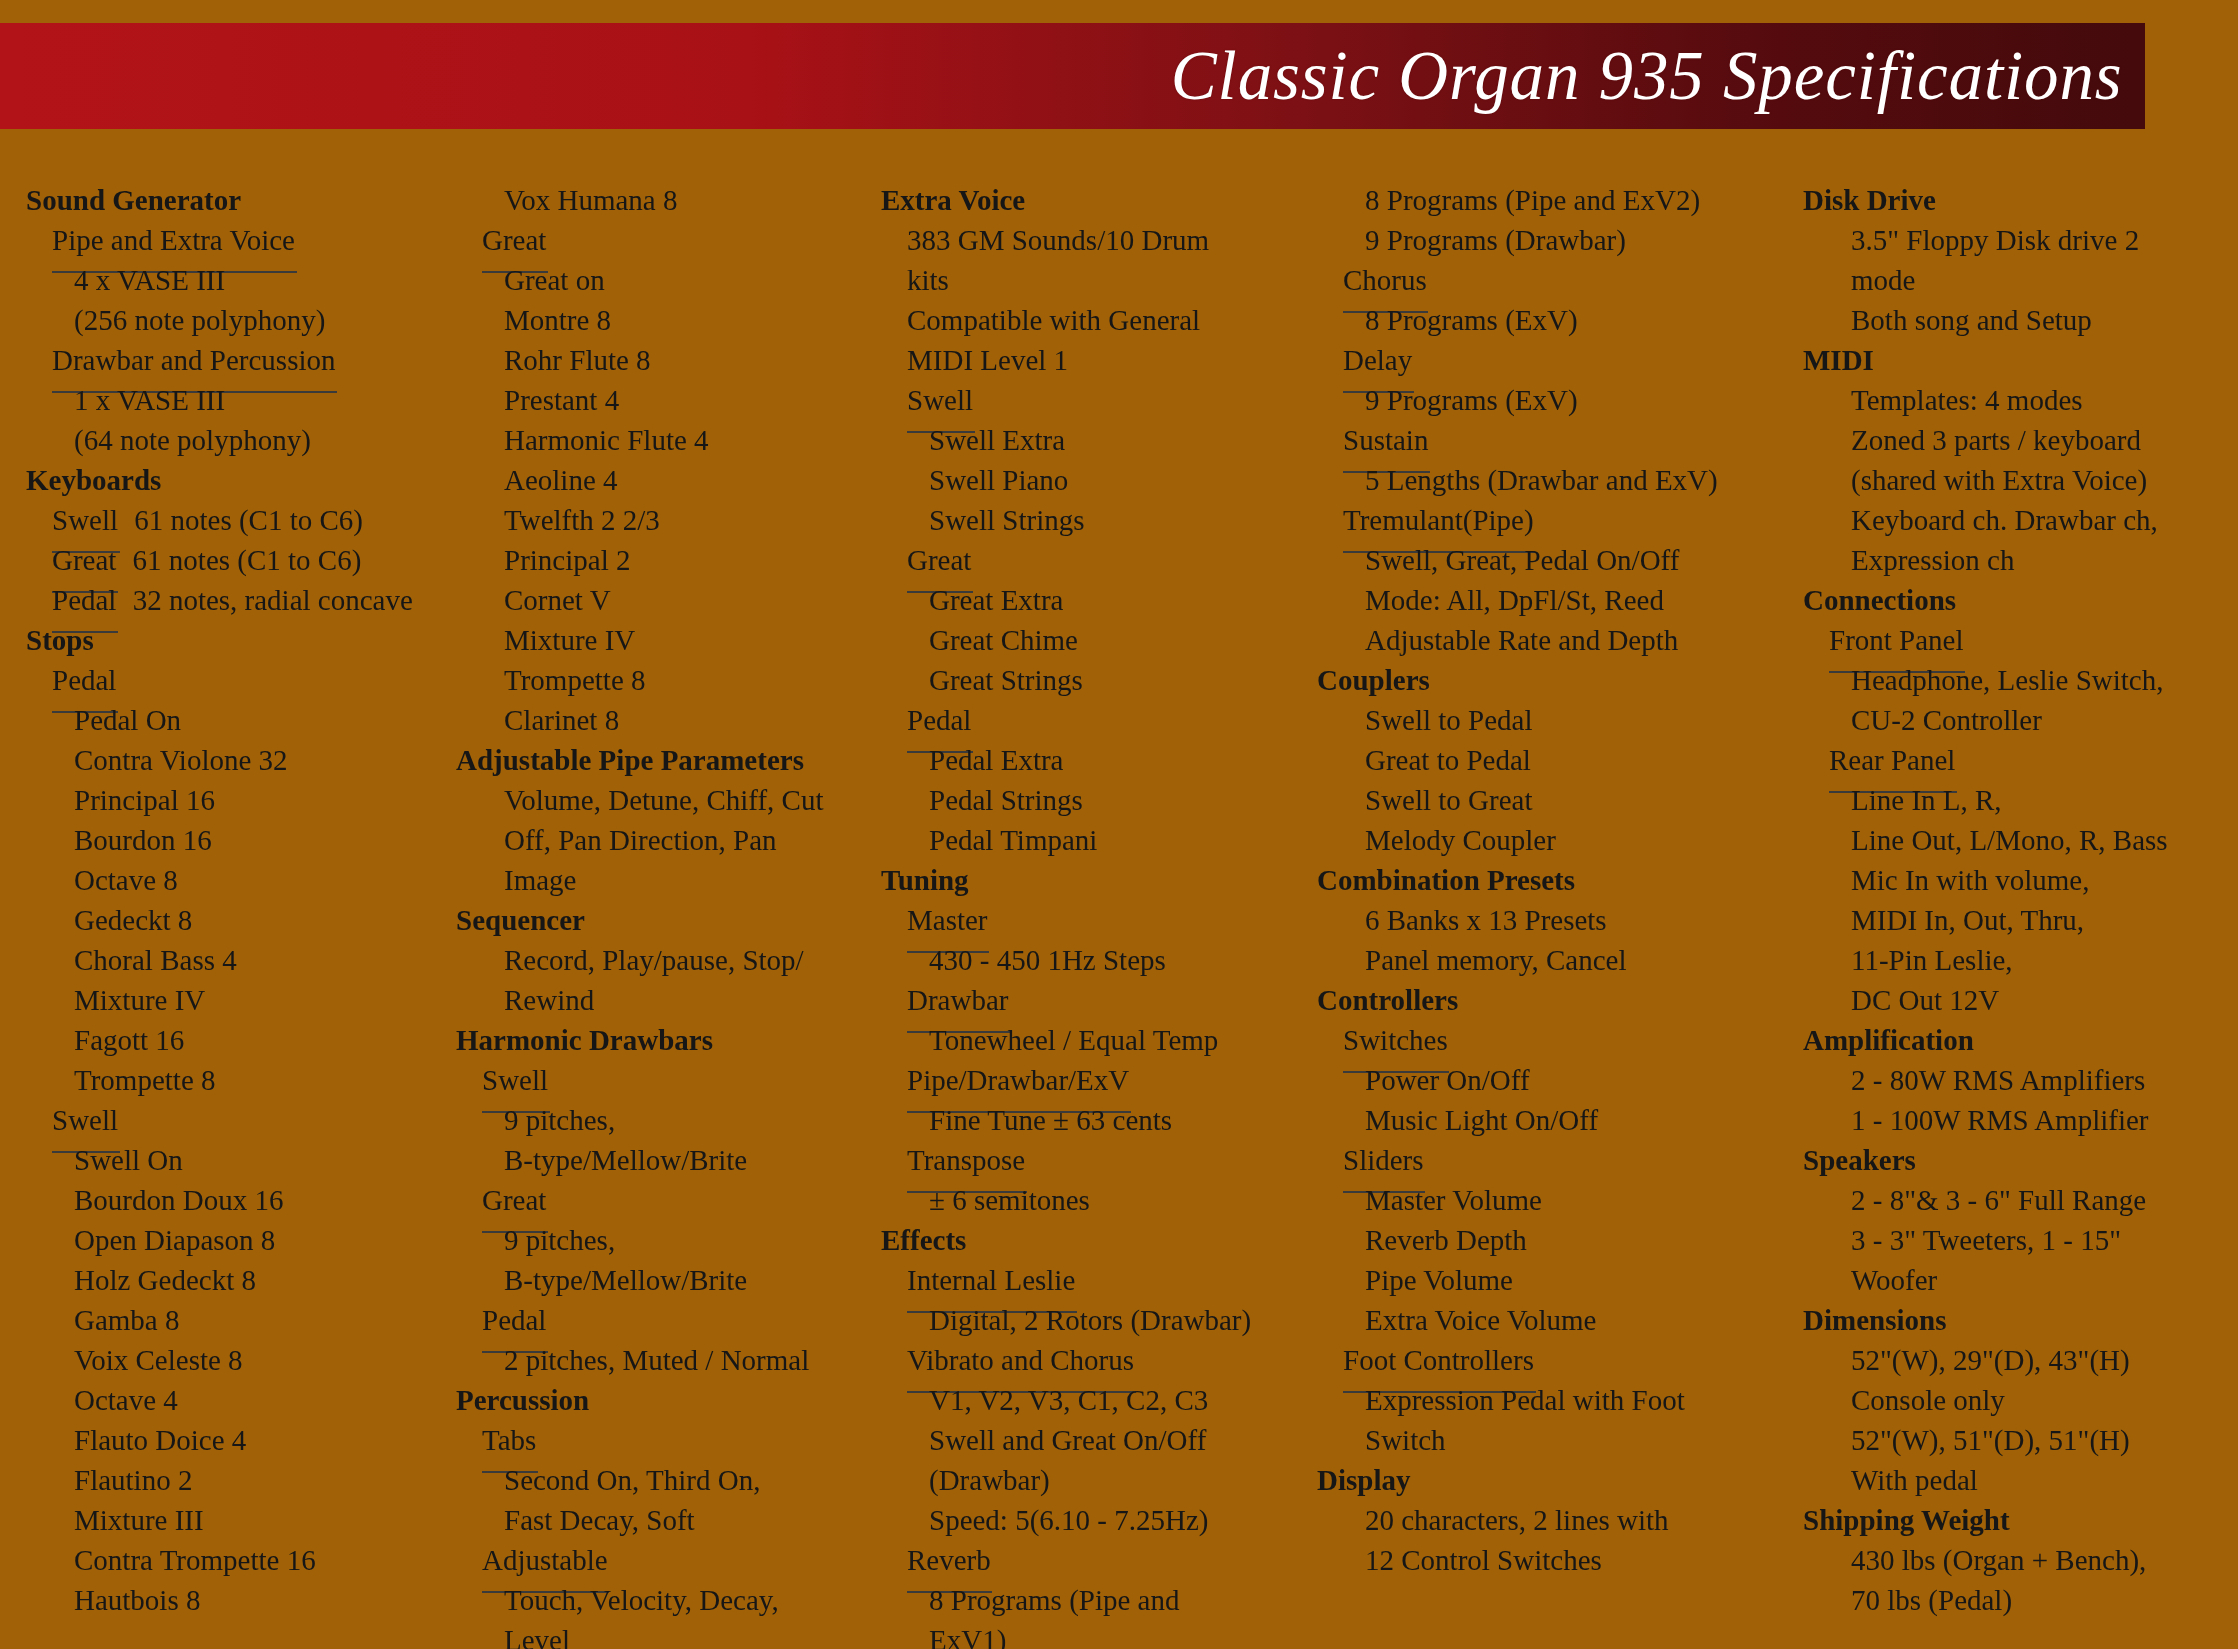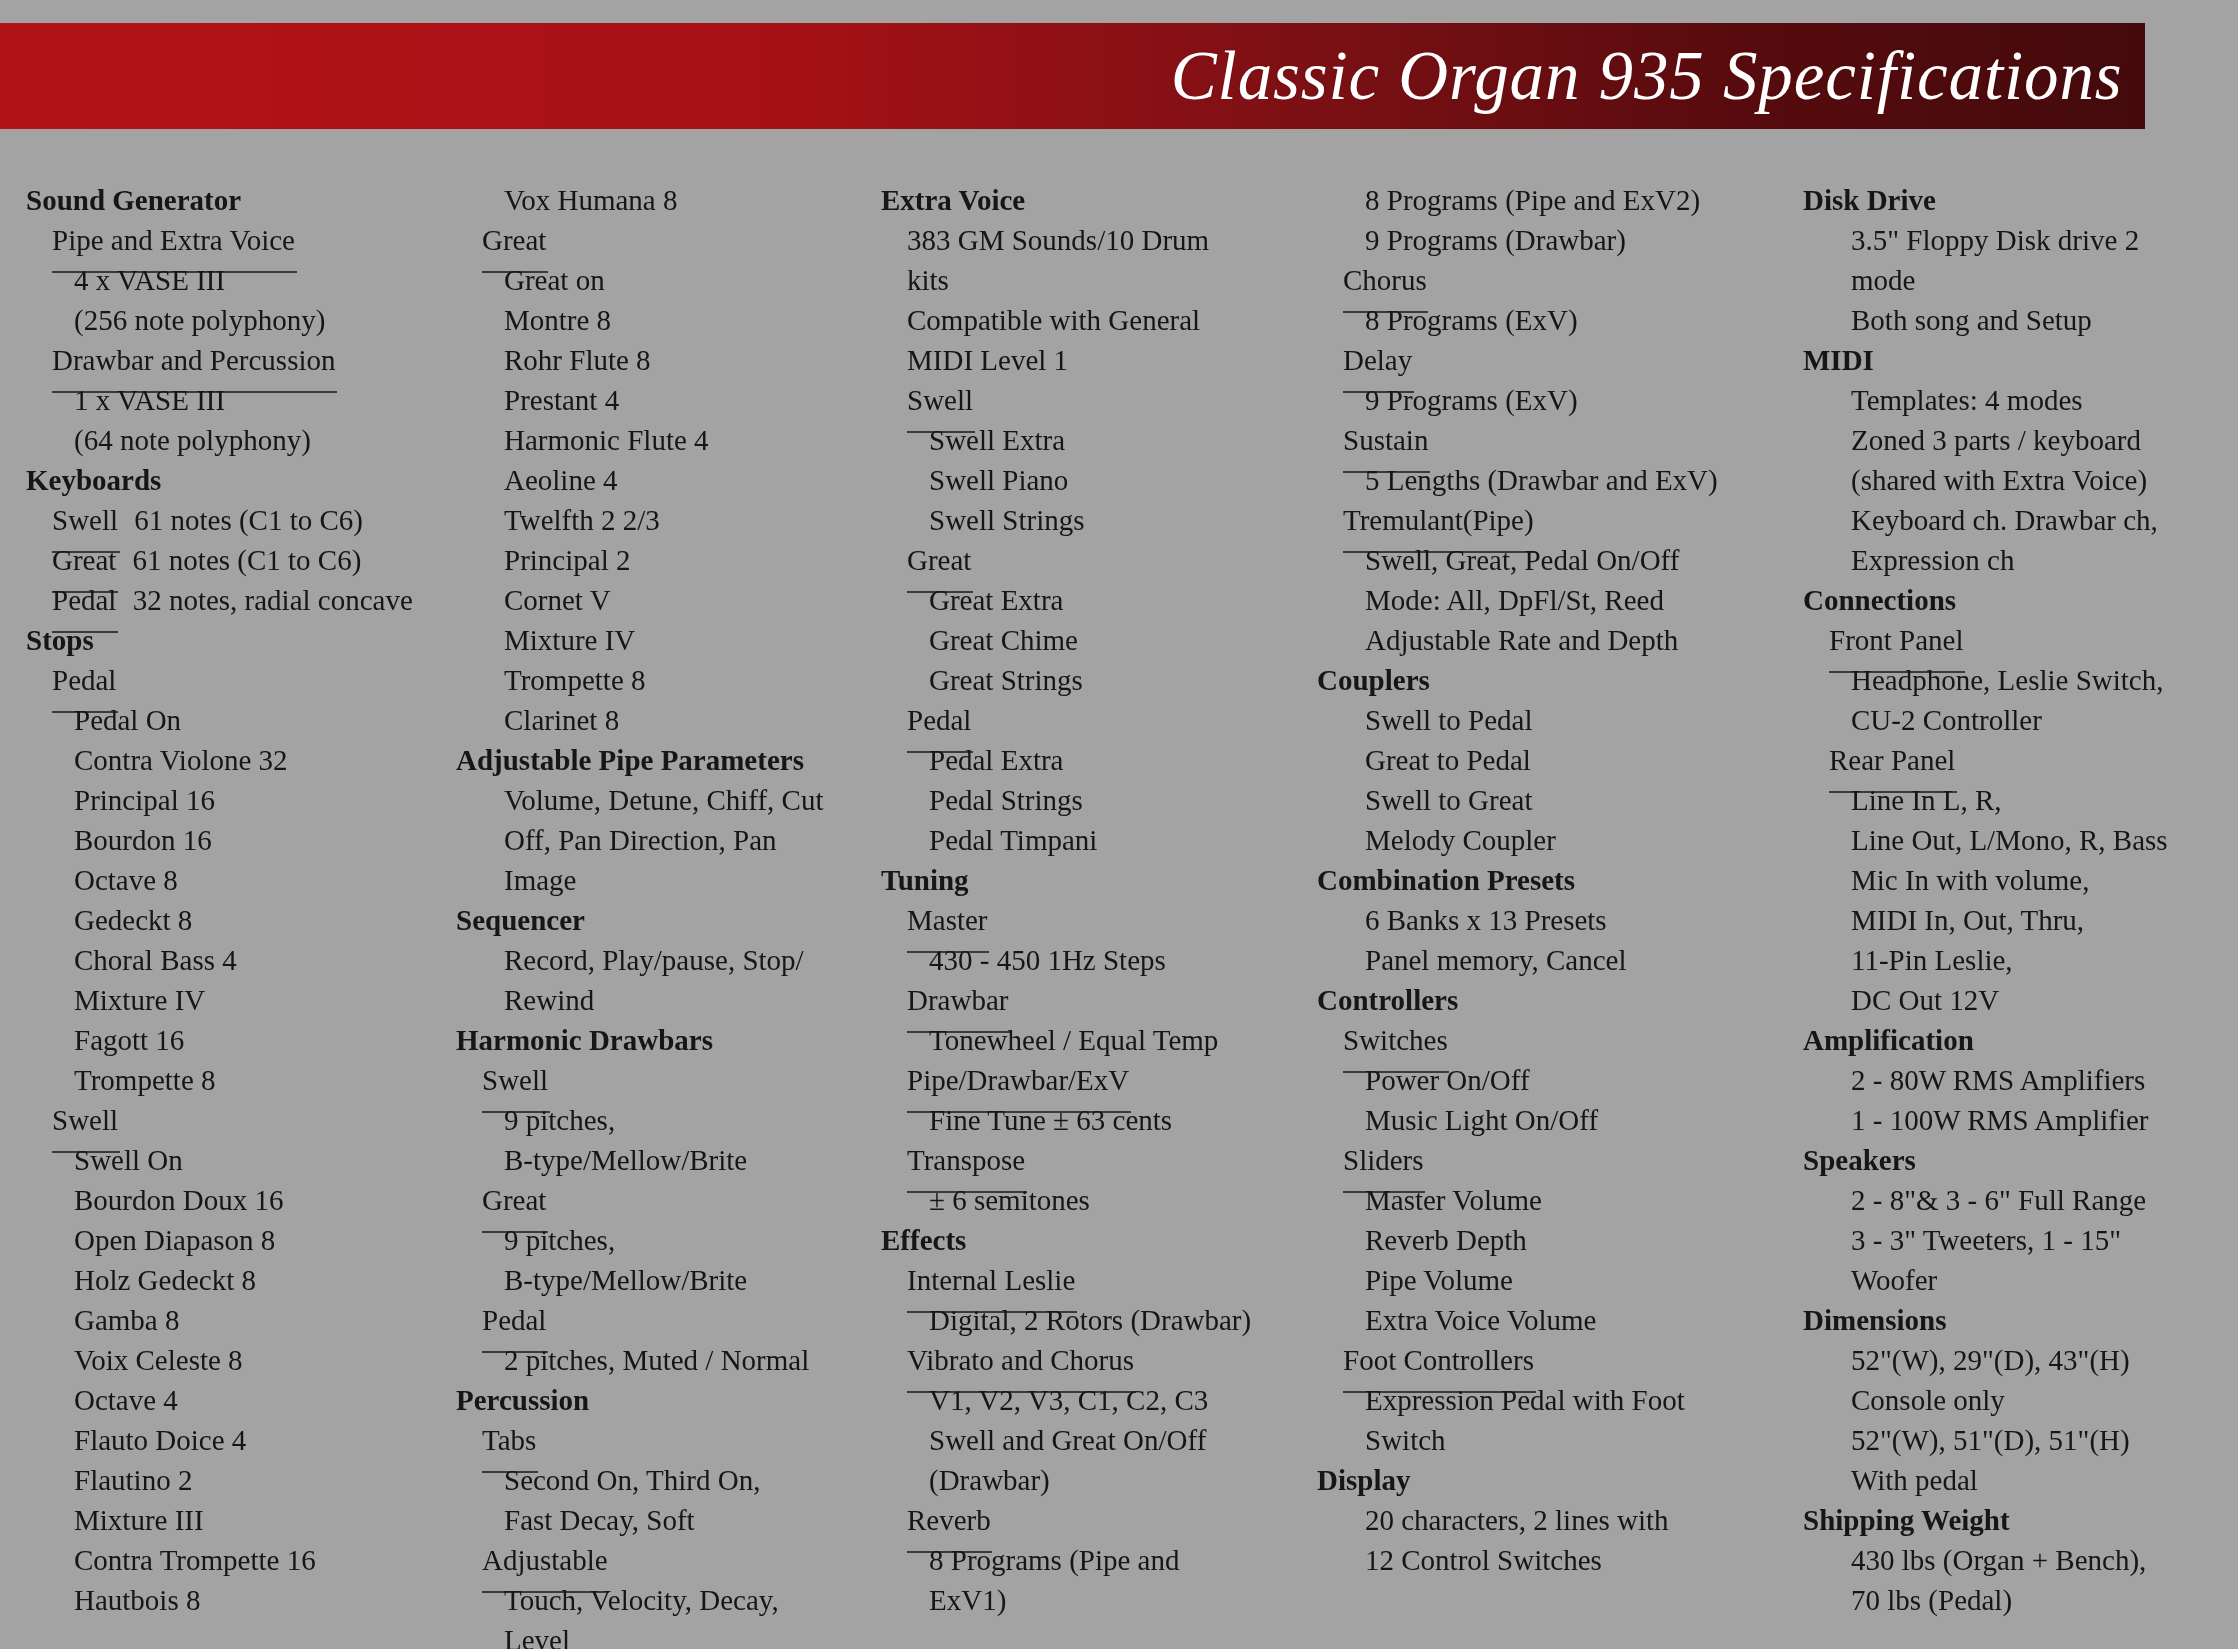"Classic Organ 935 Specifications" .page { background: #a3a3a3 -> #a16207 }
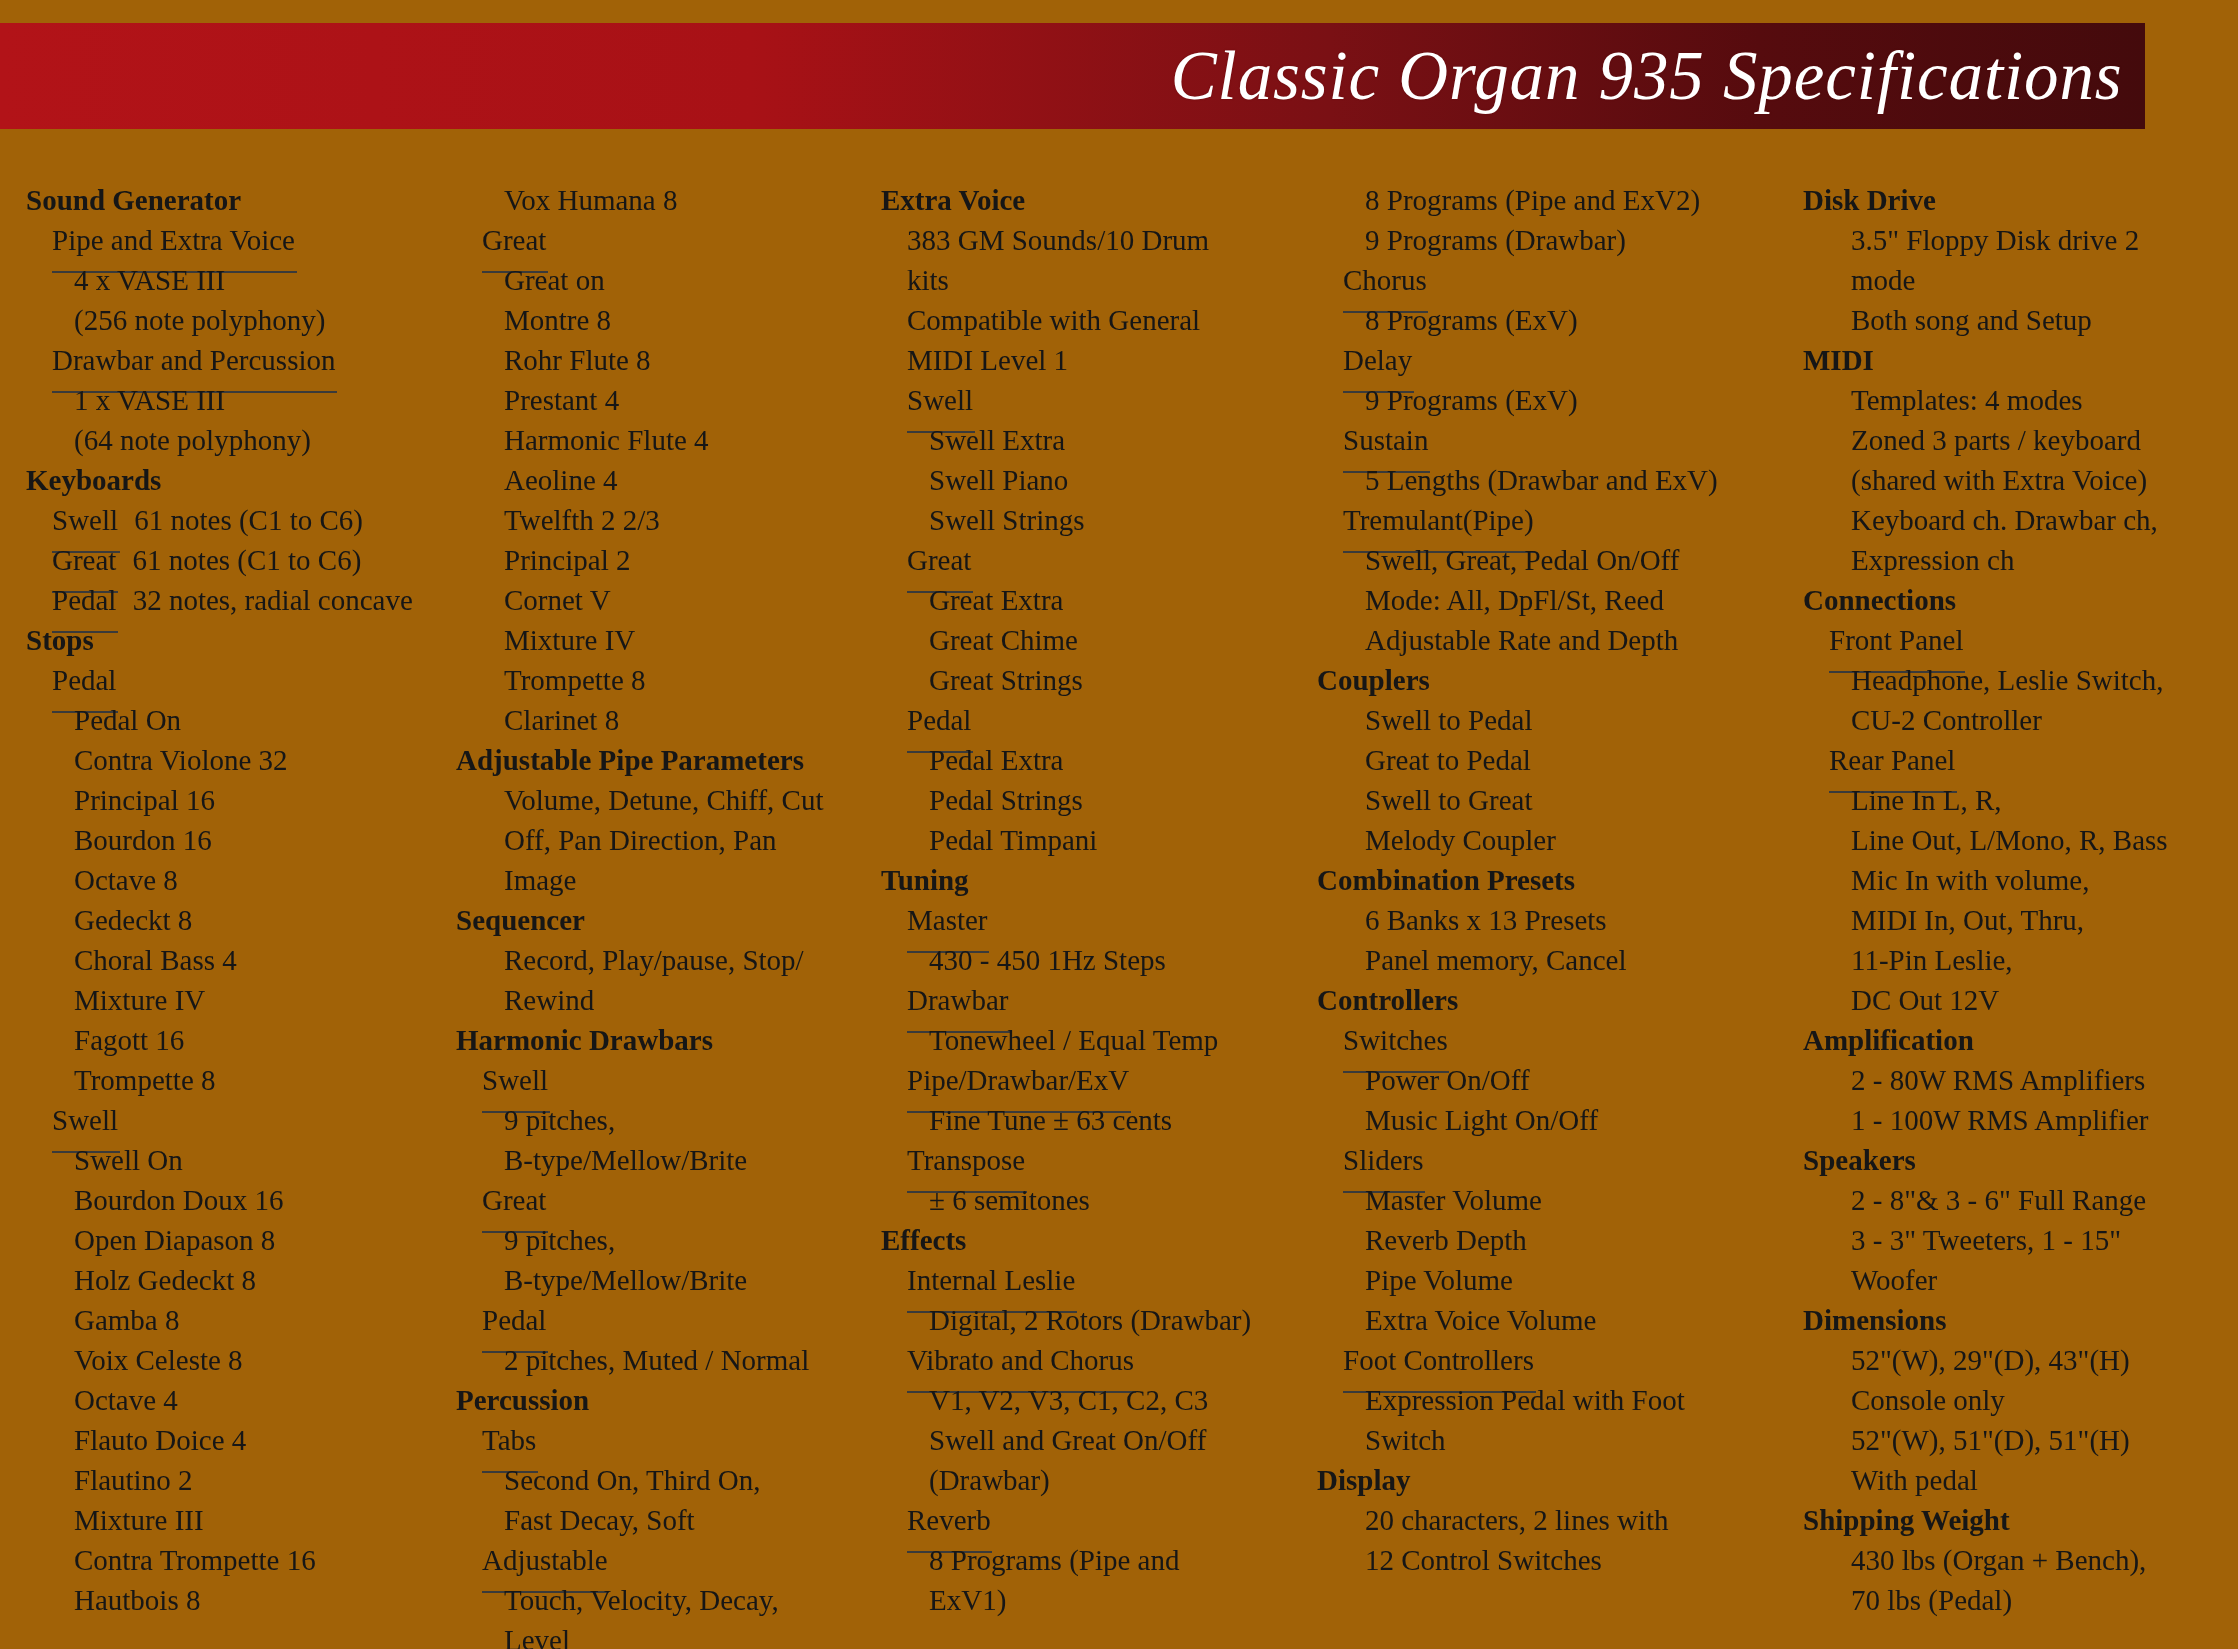"Speed: 5(6.10 - 7.25Hz)" div.line { html: none -> <div><span>Speed: 5(6.10 - 7.25Hz)</span></div> }
